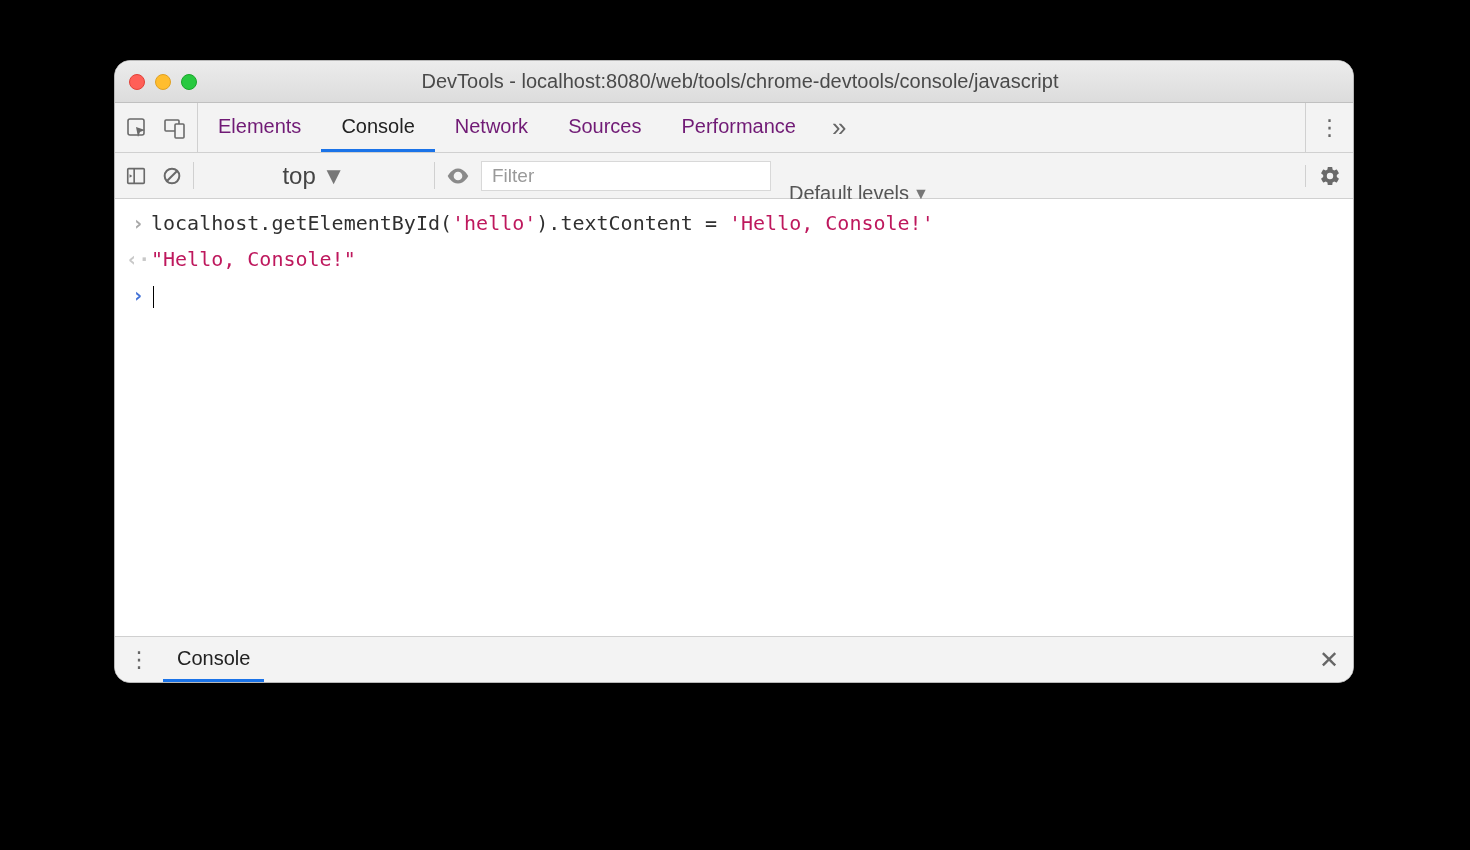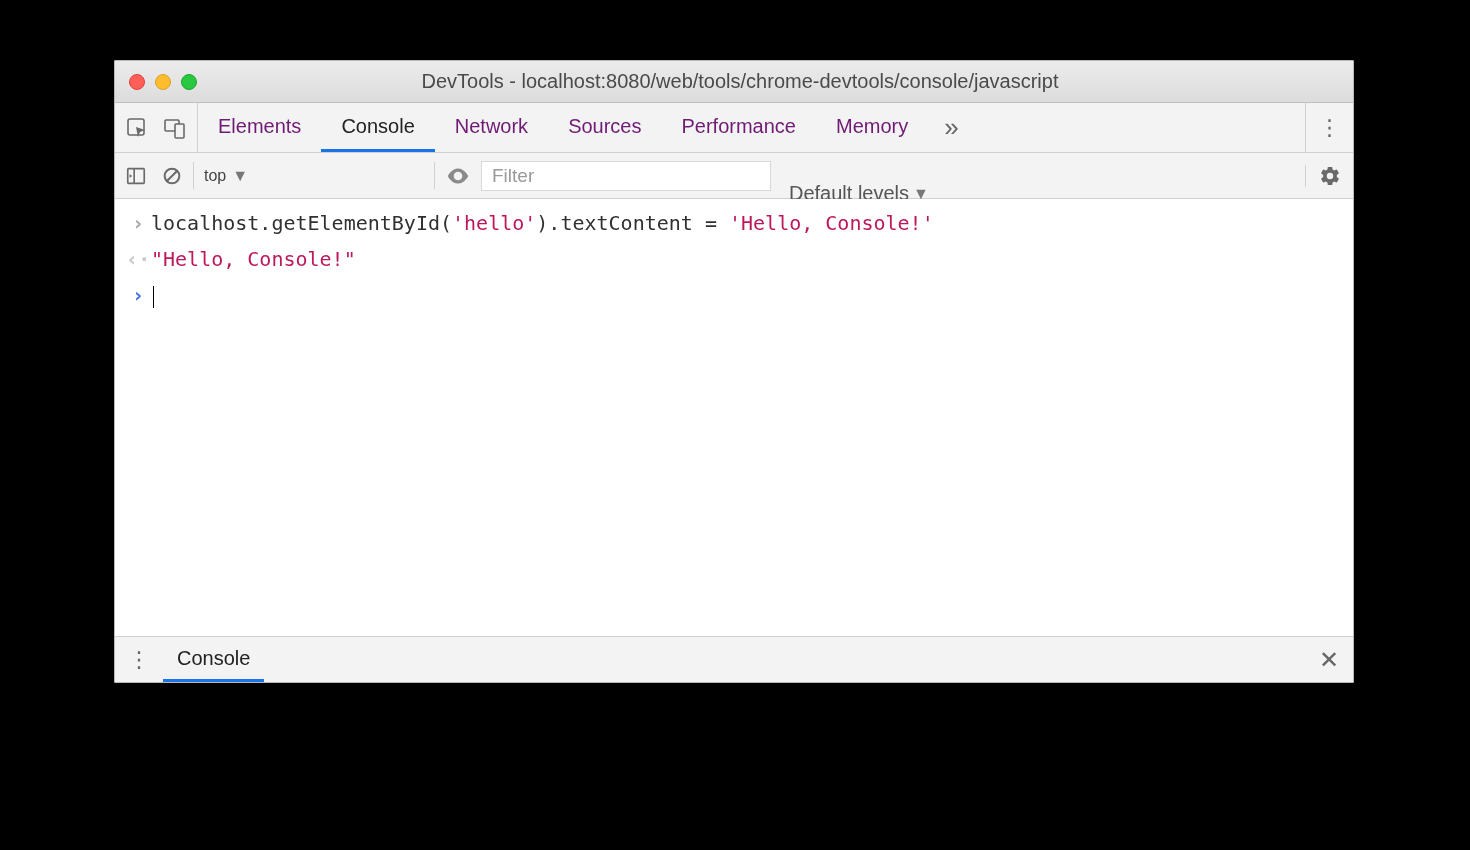"DevTools -" .window { border-radius: 1px -> 16px }
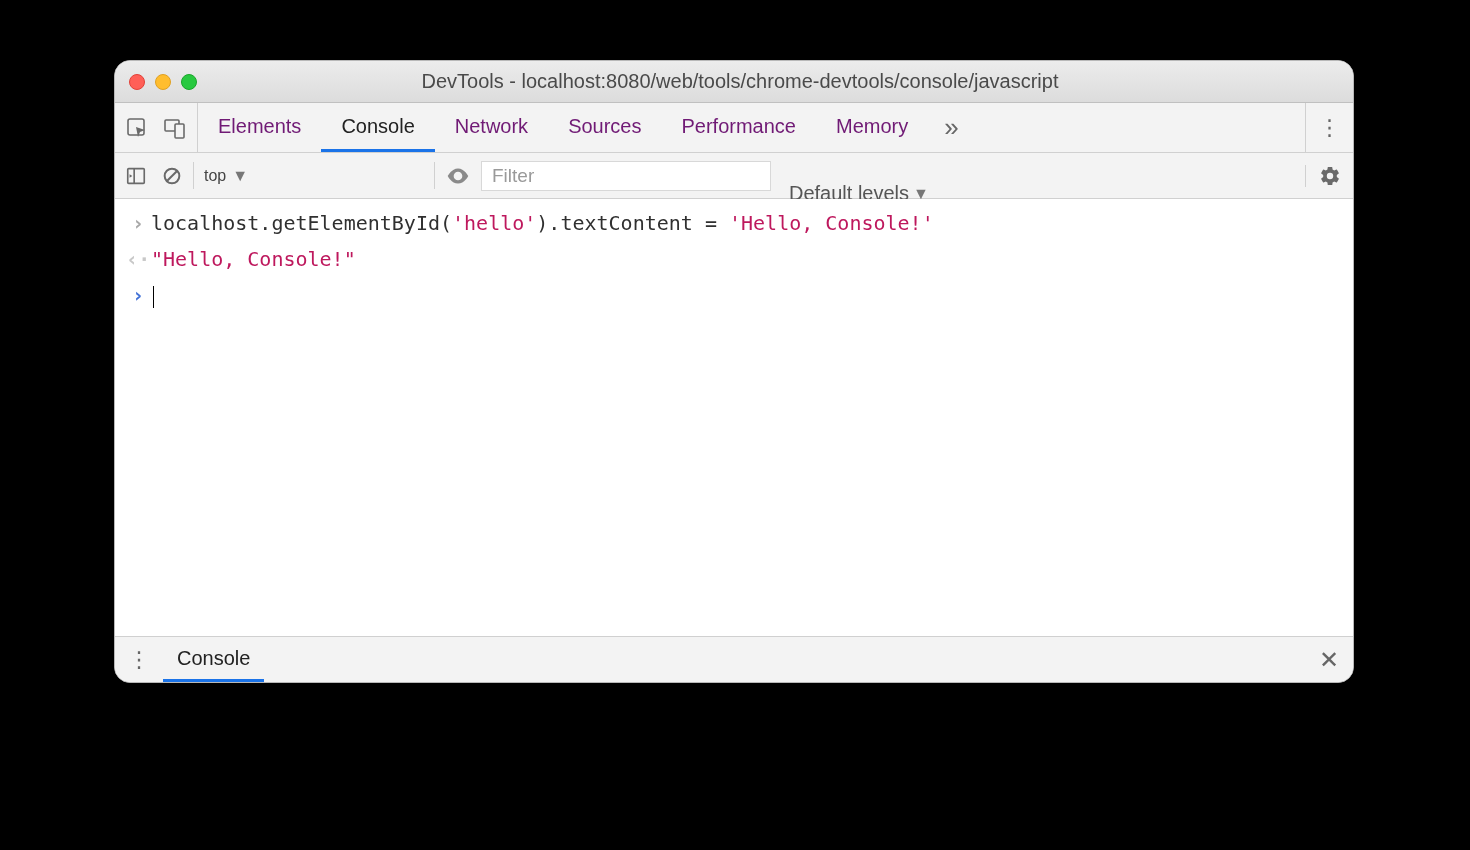"Memory" div.tab { html: <div>Memory</div> -> none }
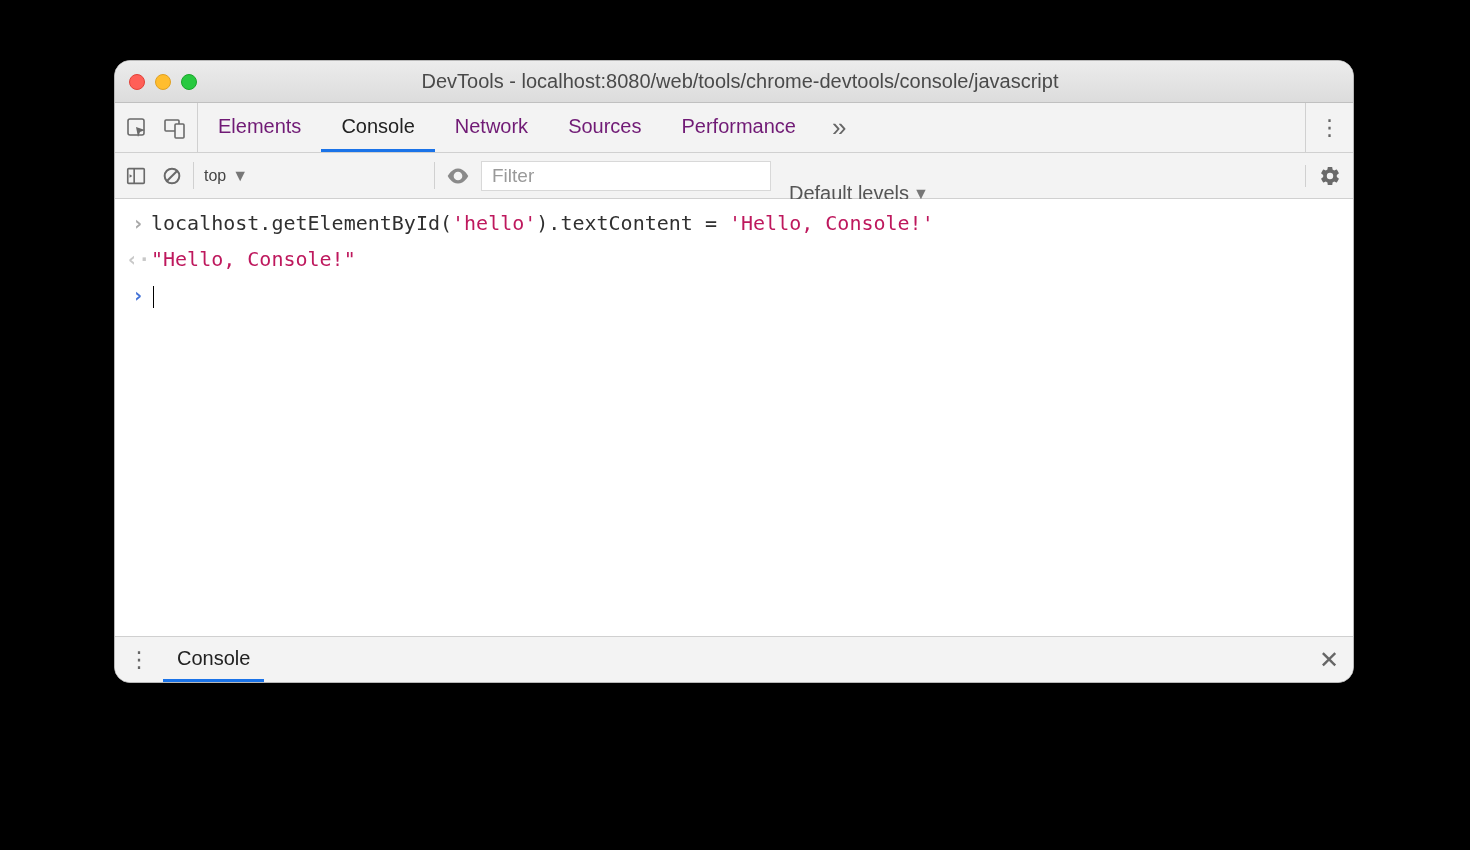"top" .ctx-select { font-size: 16px -> 24px; justify-content: flex-start -> center }
